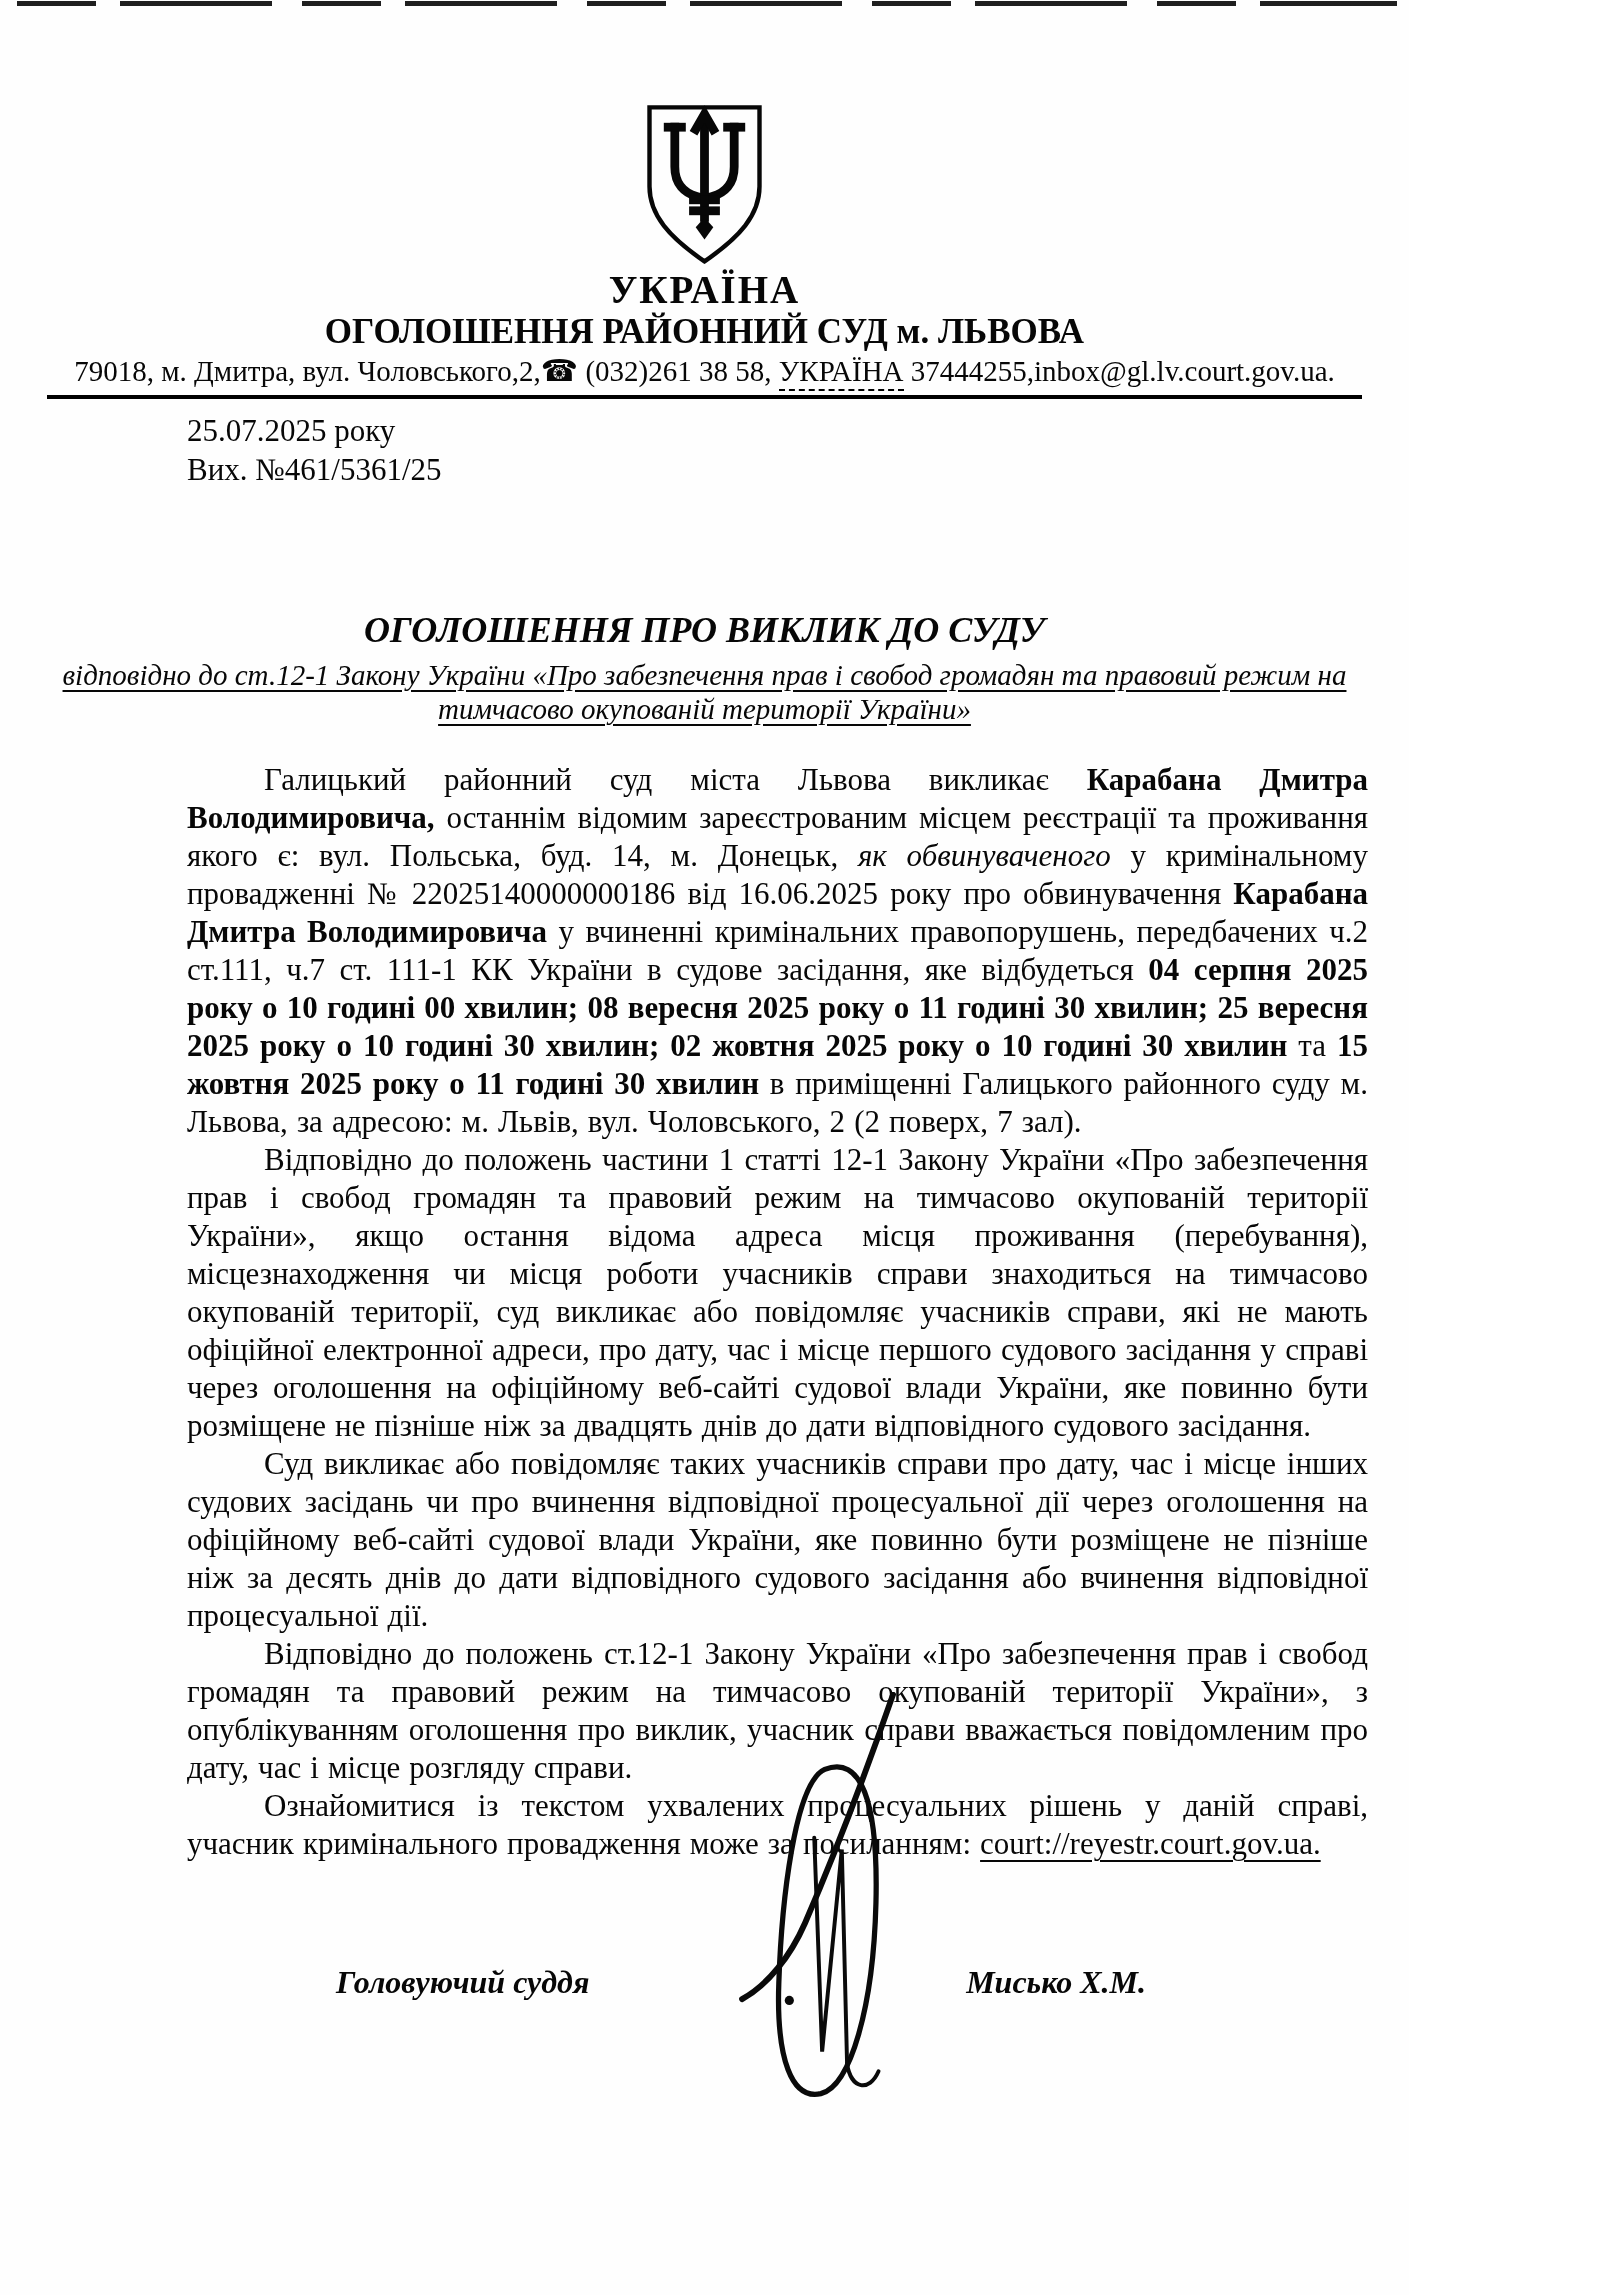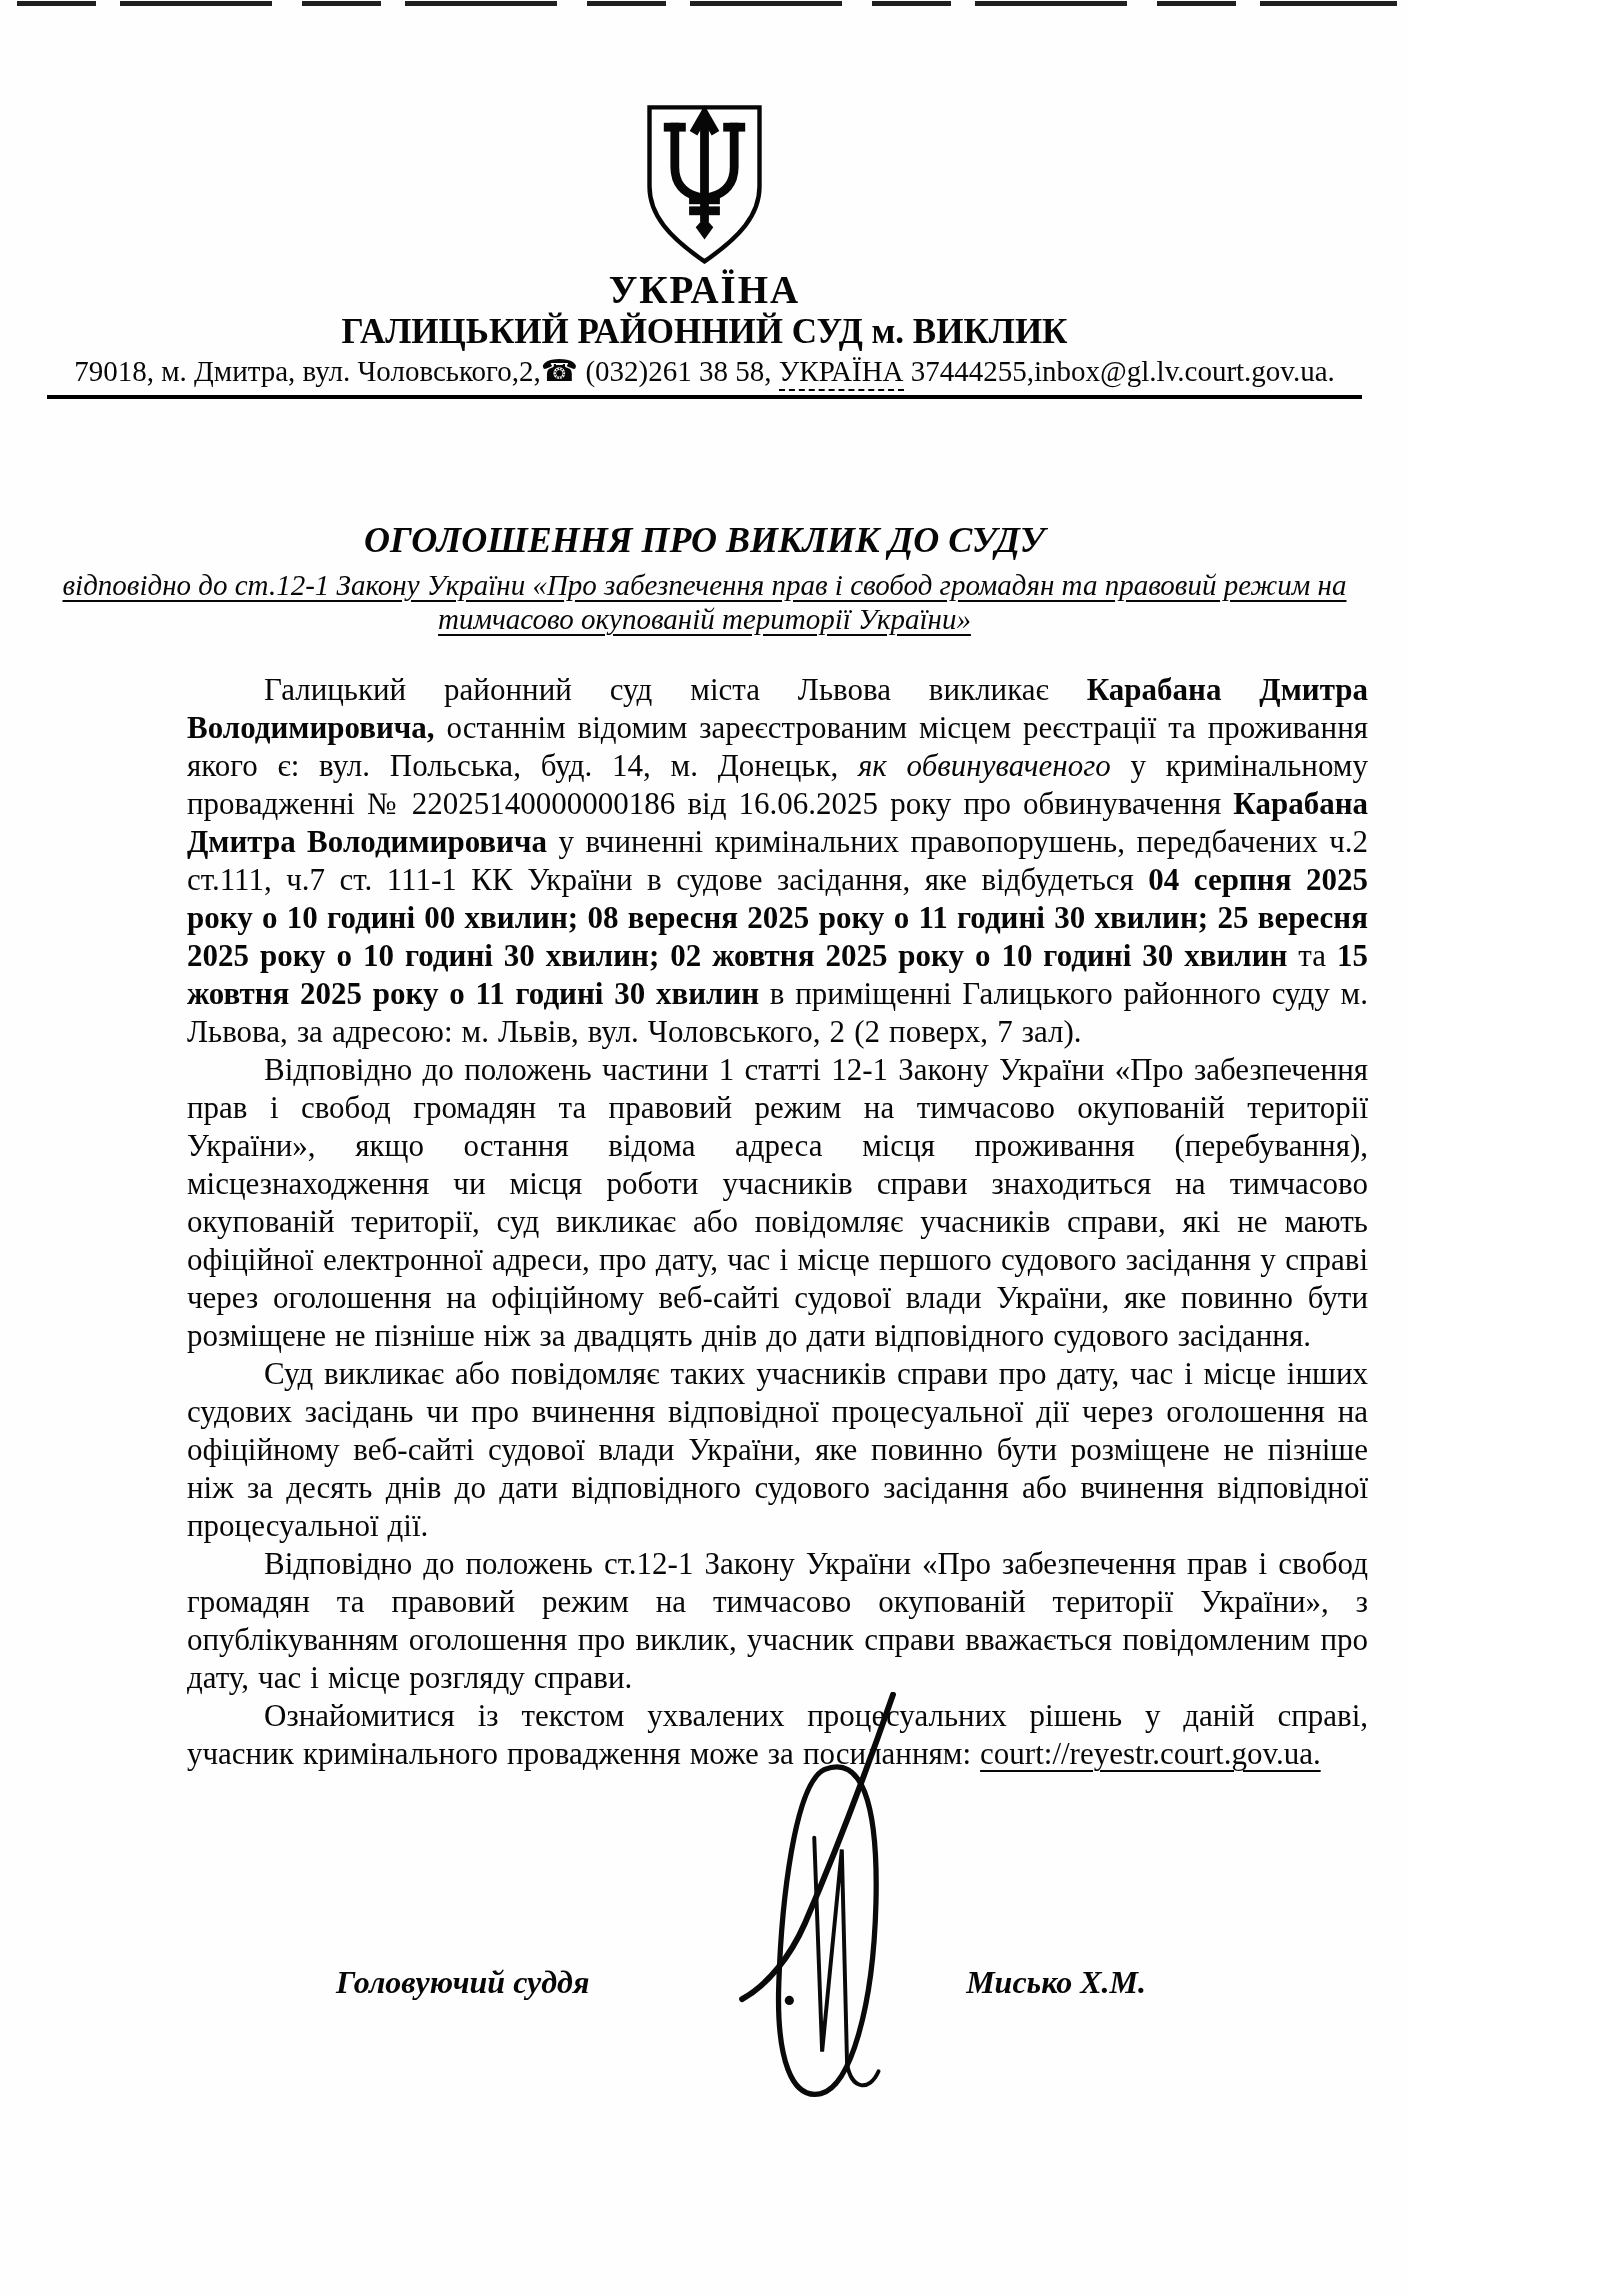"ГАЛИЦЬКИЙ РАЙОННИЙ СУД м. ВИКЛИК" div.court { text: ГАЛИЦЬКИЙ РАЙОННИЙ СУД м. ВИКЛИК -> ОГОЛОШЕННЯ РАЙОННИЙ СУД м. ЛЬВОВА }
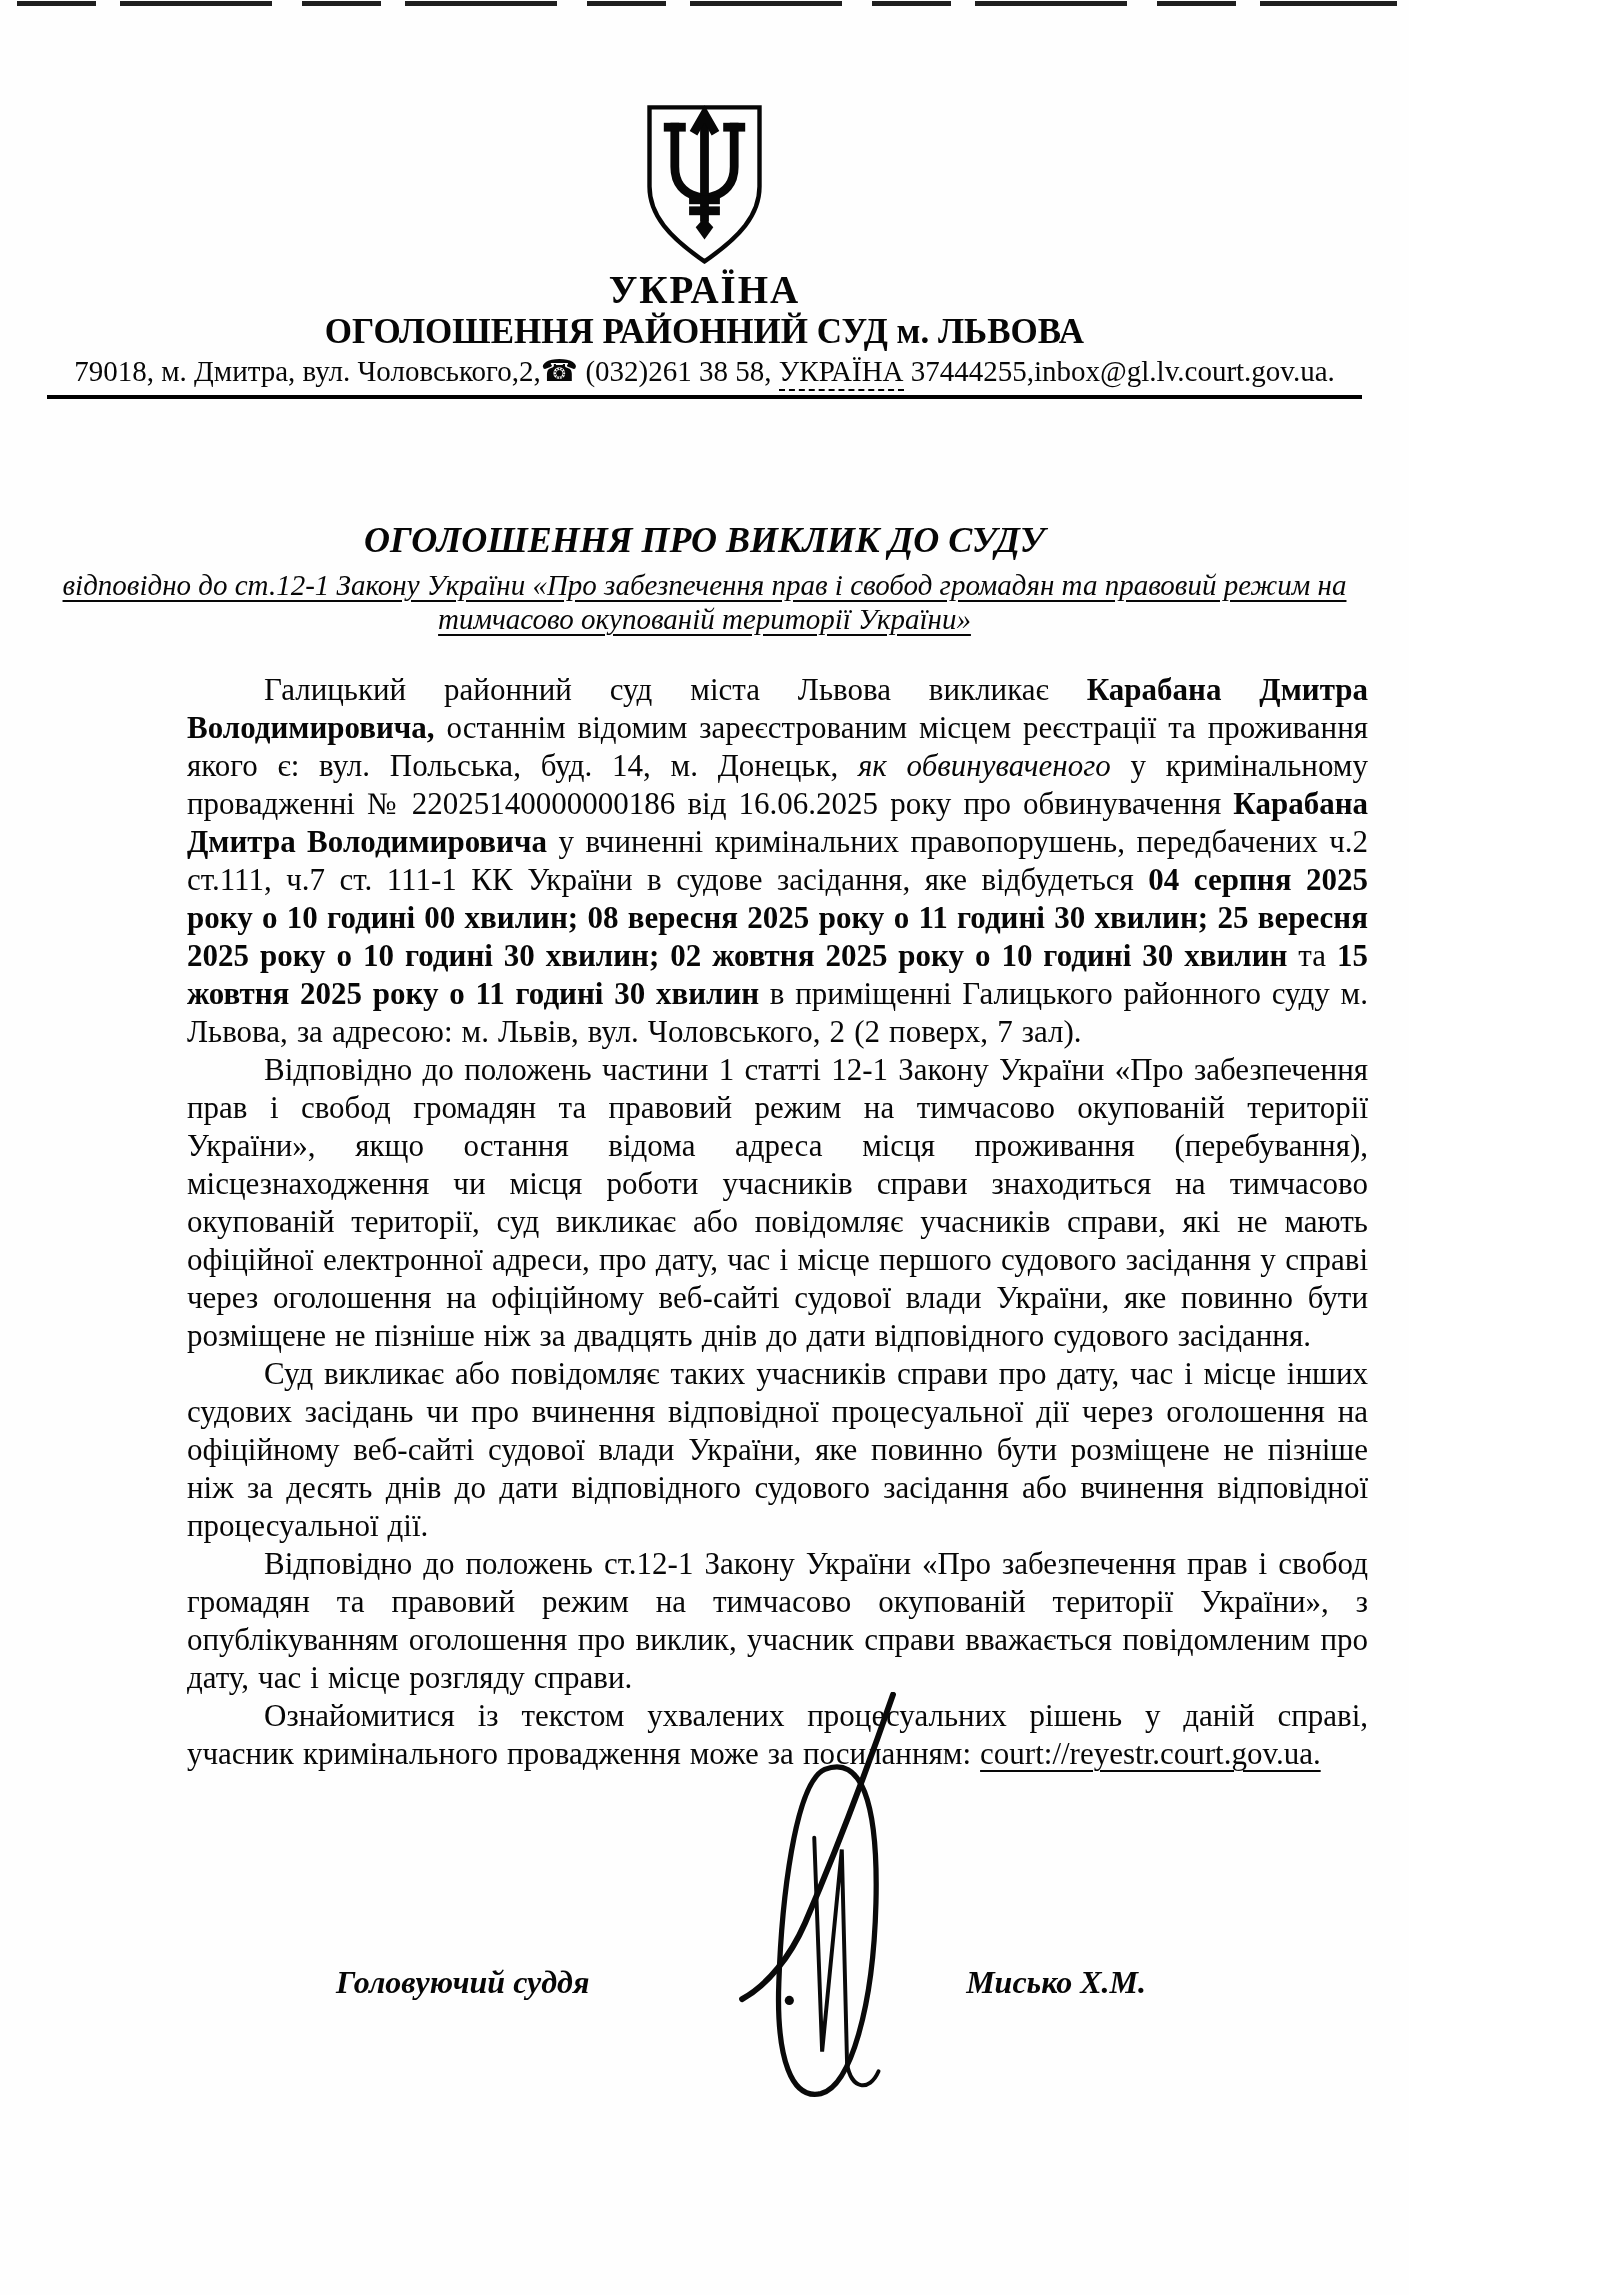"25.07.2025 року" div.meta { html: none -> <div> <div>25.07.2025 року</div> <div>Вих. №461/5361/25</div> </div> }
